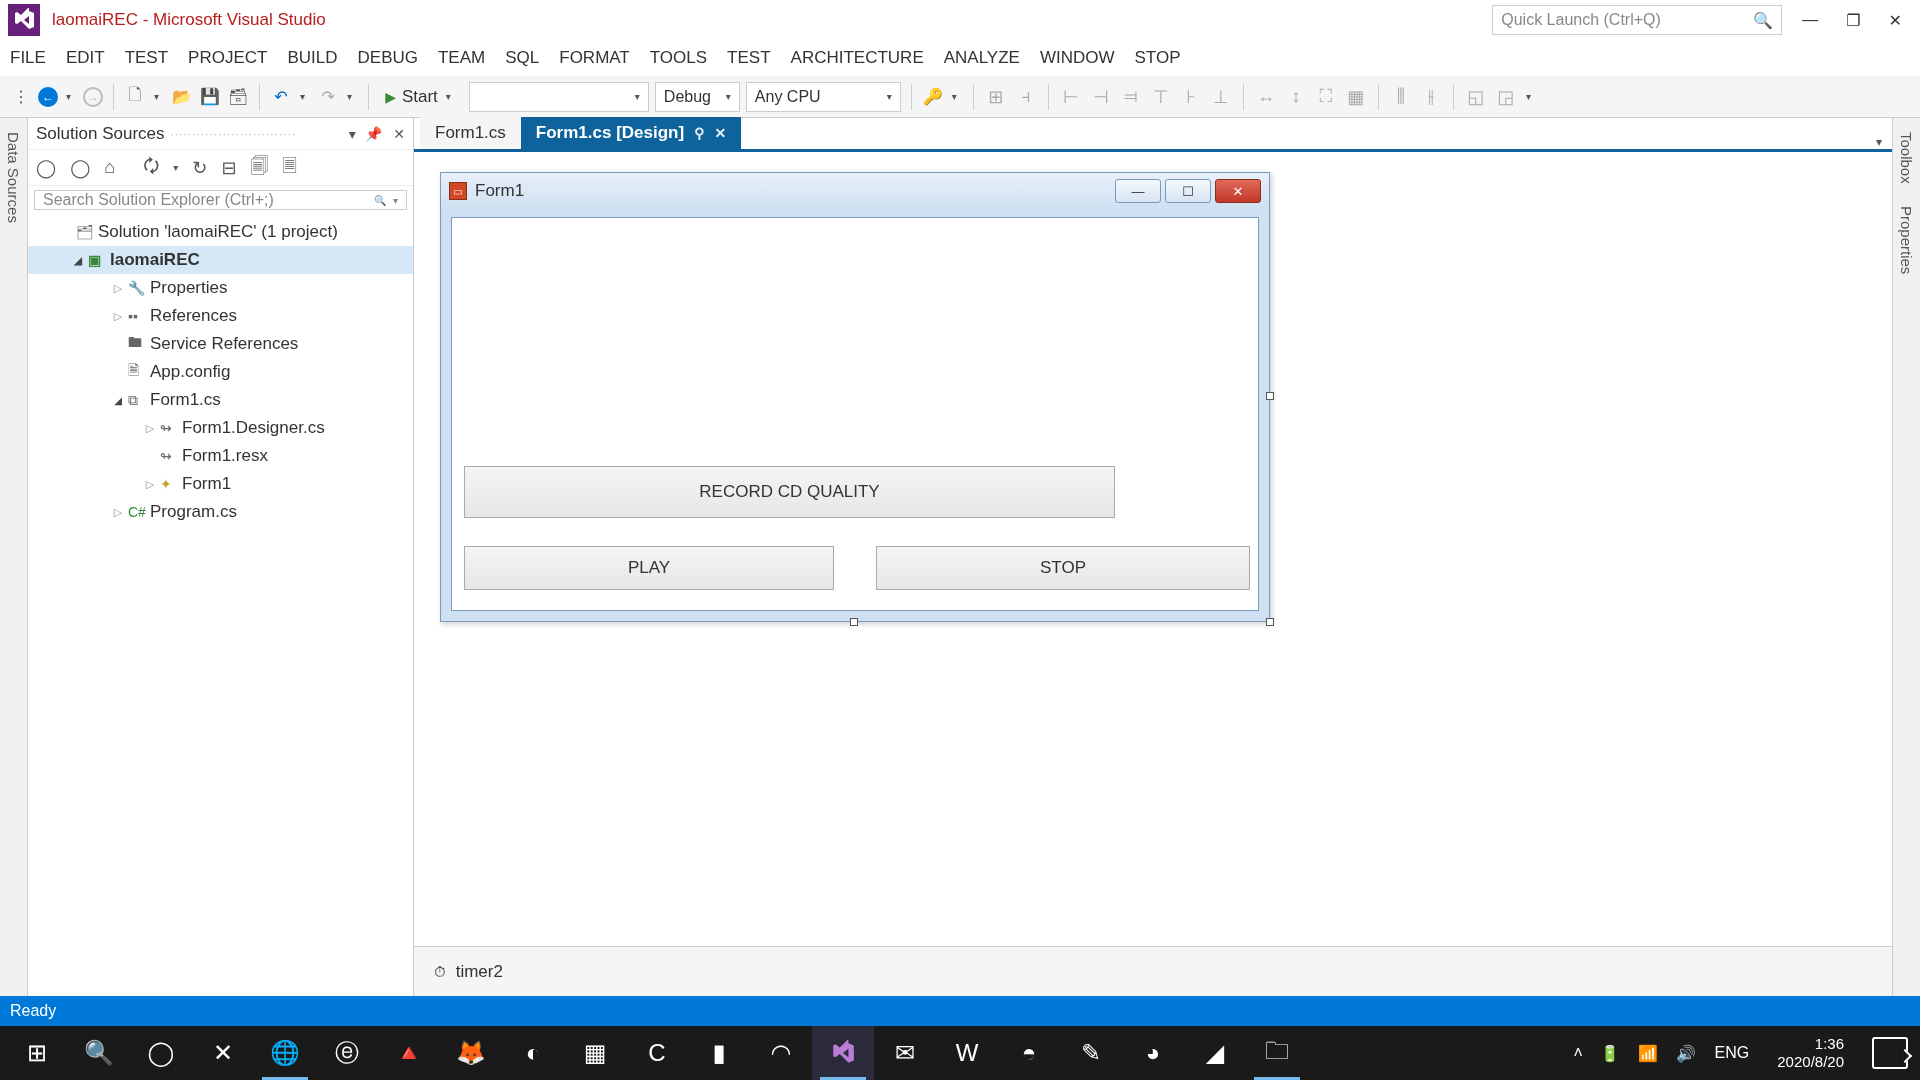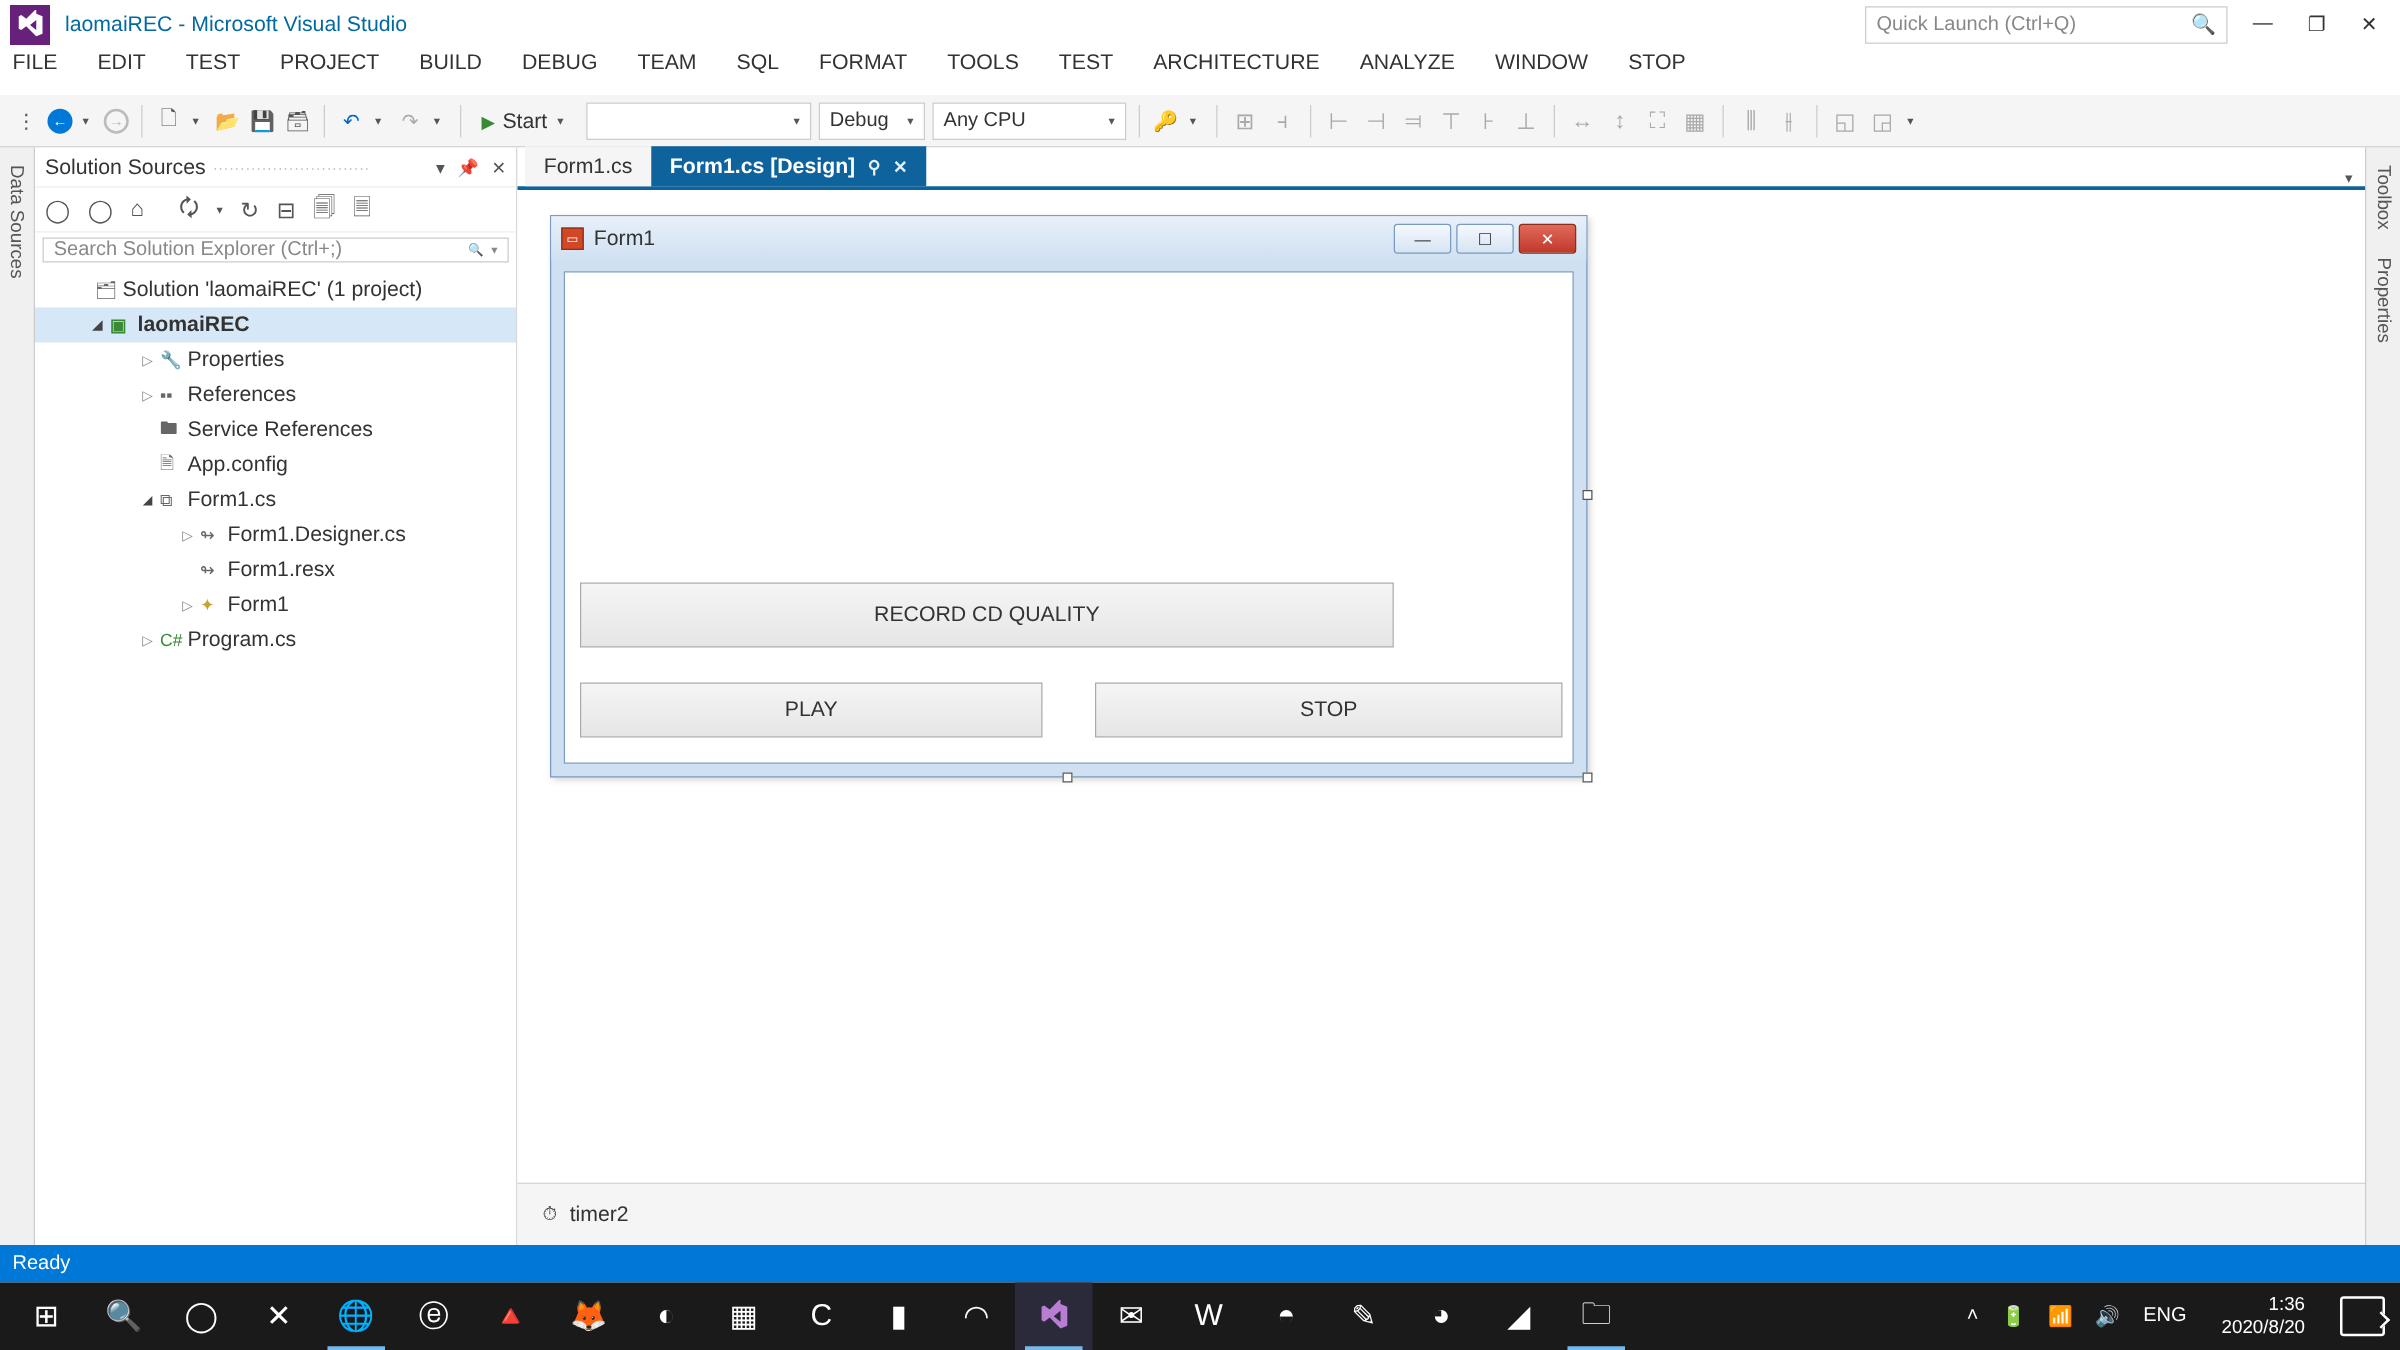"laomaiREC - Microsoft Visual Studio" .title-text { color: #0369a1 -> #b91c1c }
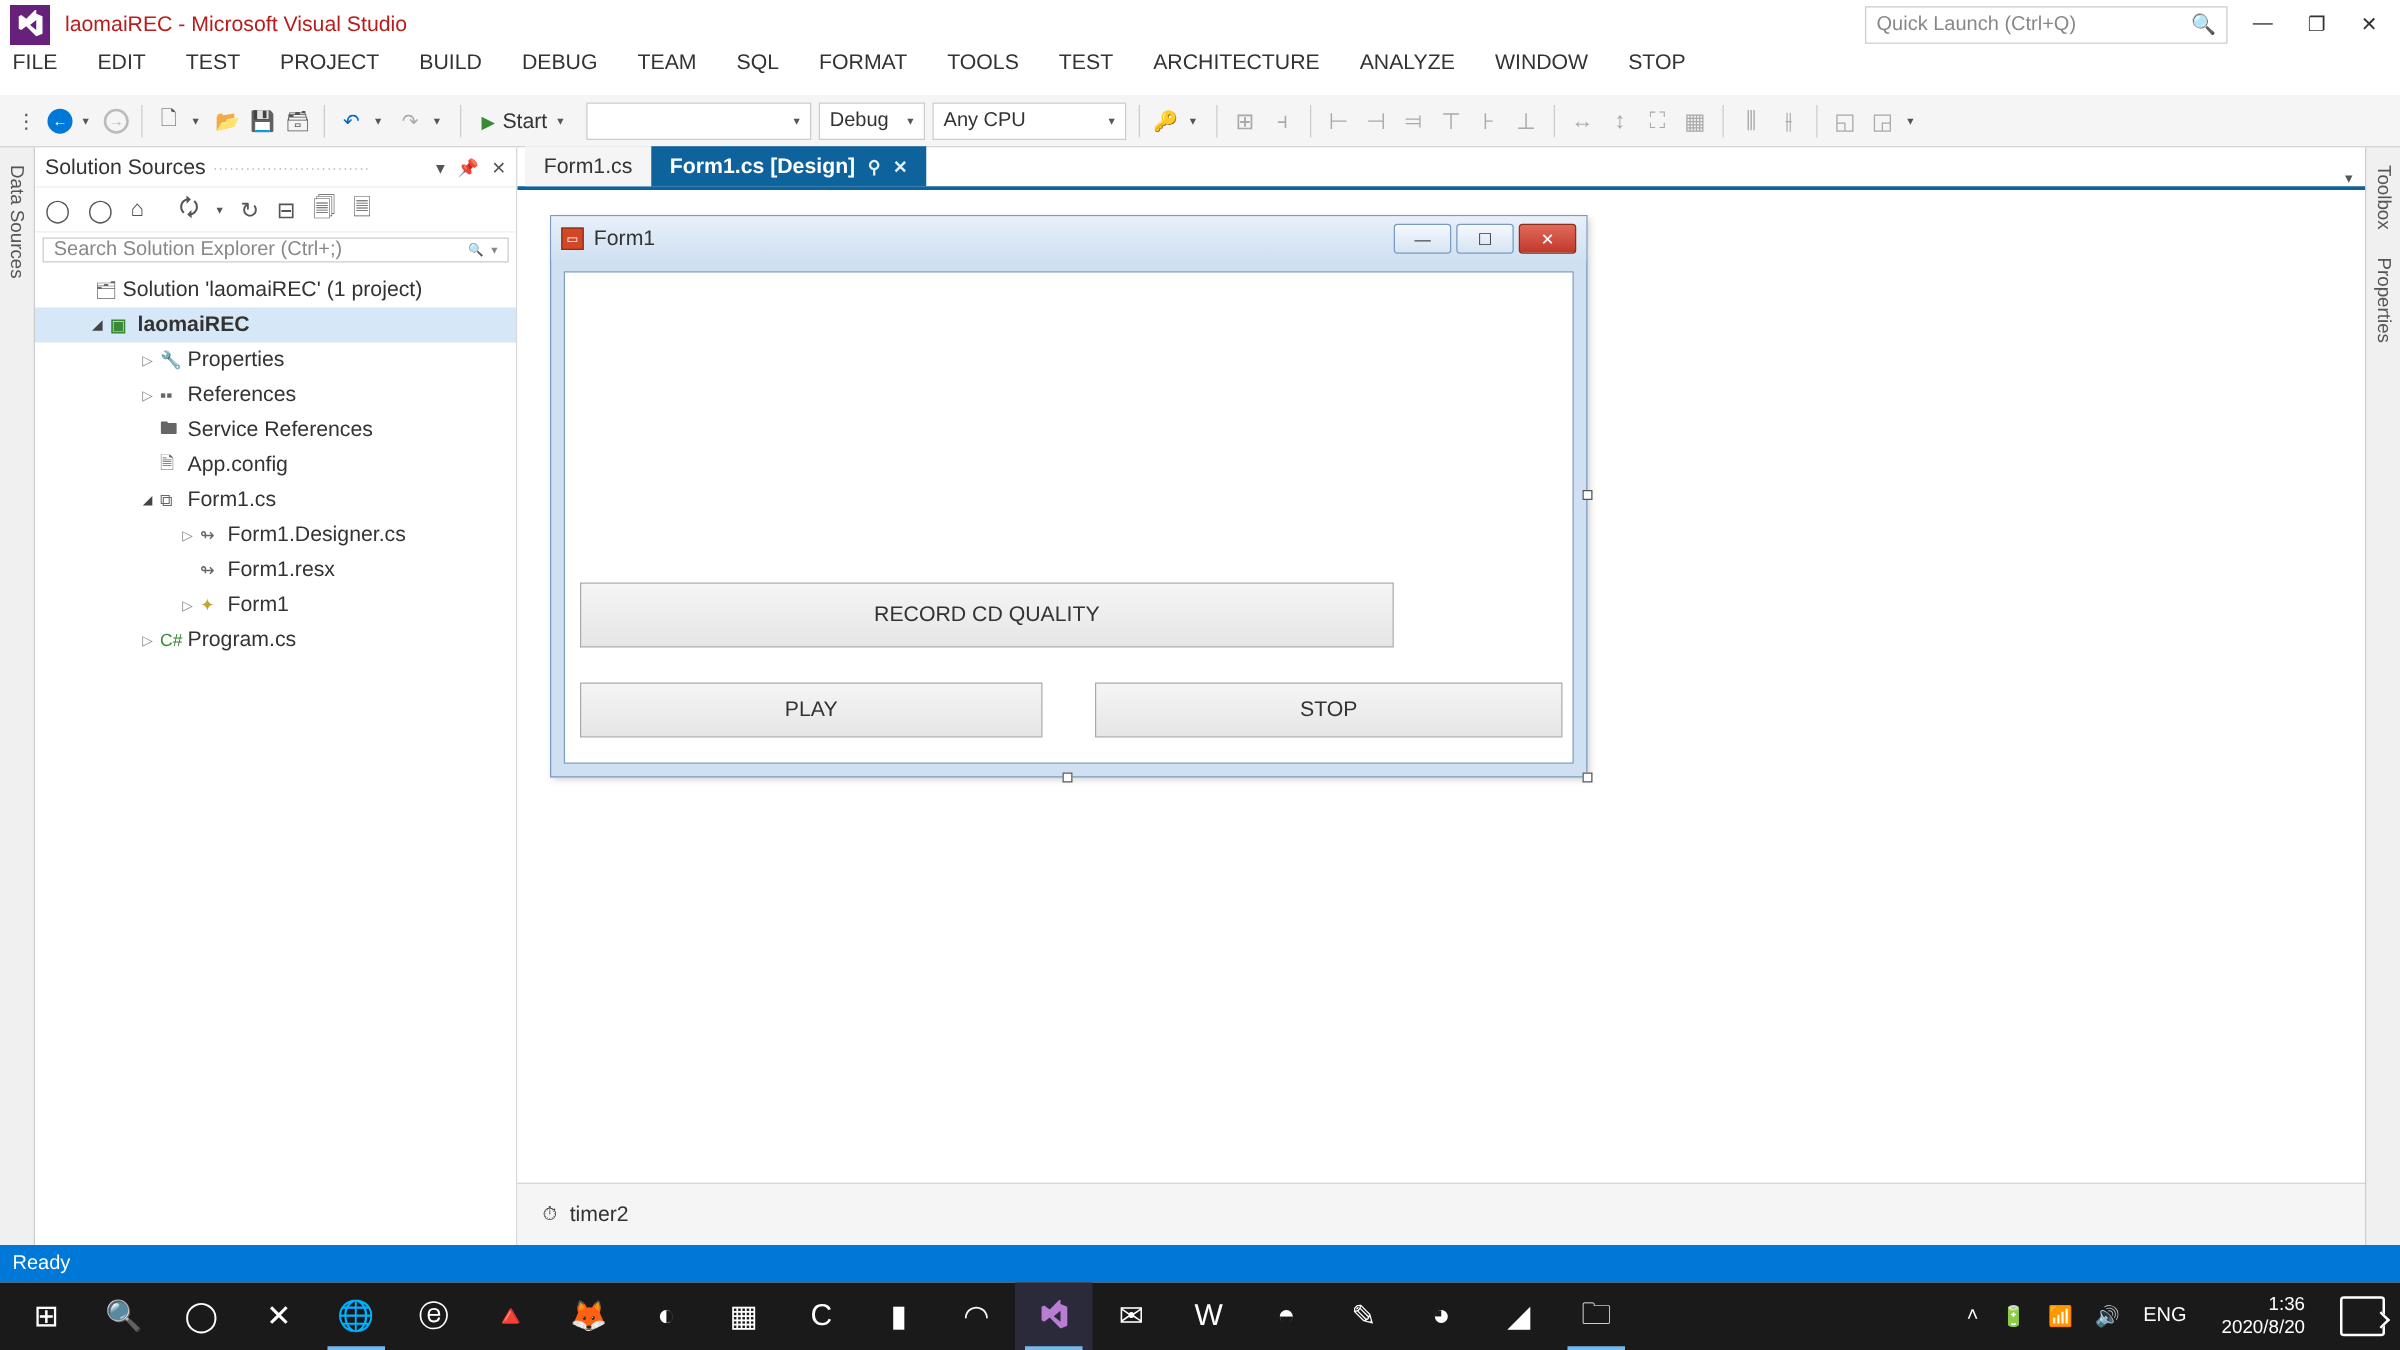"FILE" .menubar { align-items: none -> center; gap: 32px -> 20px }
